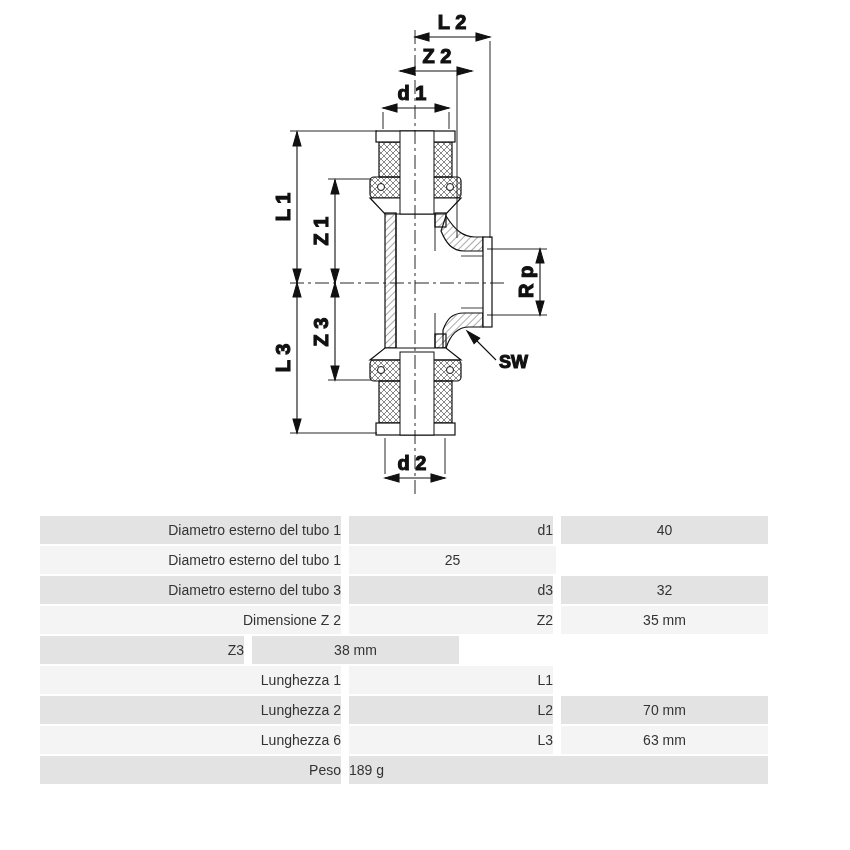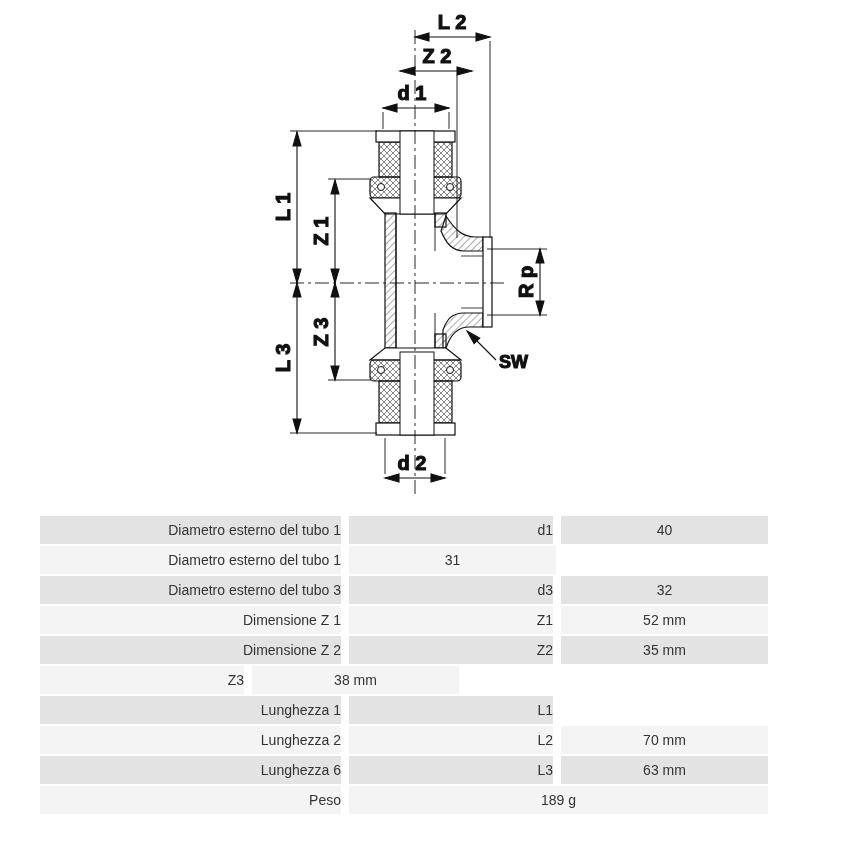"31" div.cell { text: 31 -> 25 }
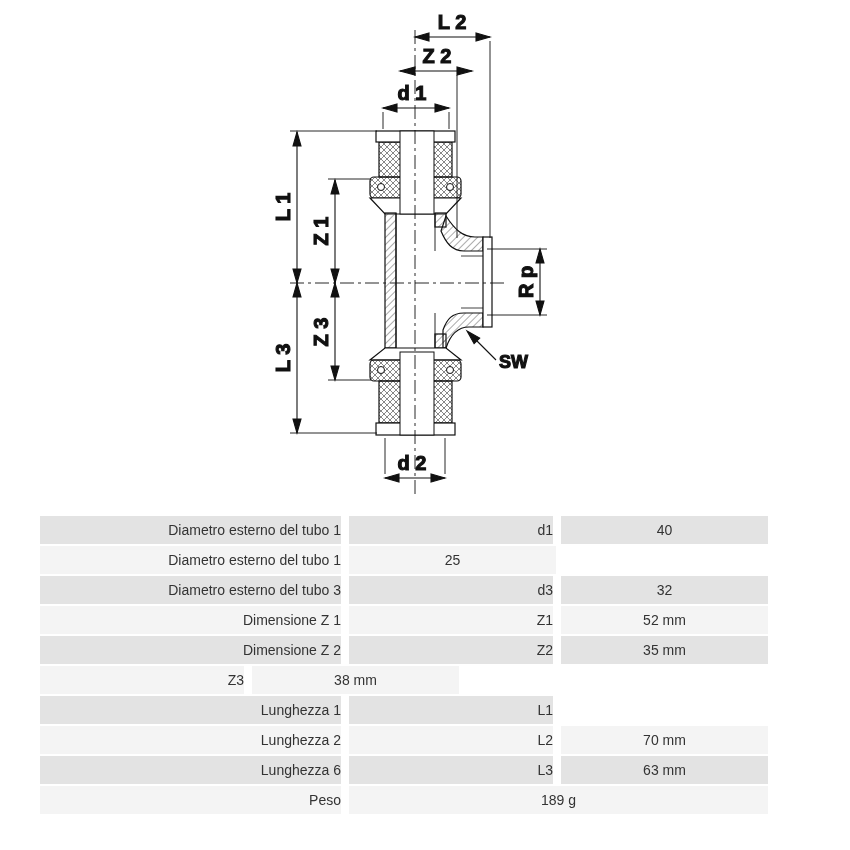"Dimensione Z 1" div.t-row { html: <div> <div>Dimensione Z 1</div> <div>Z1</div> <div>52 mm</div> </div> -> none }
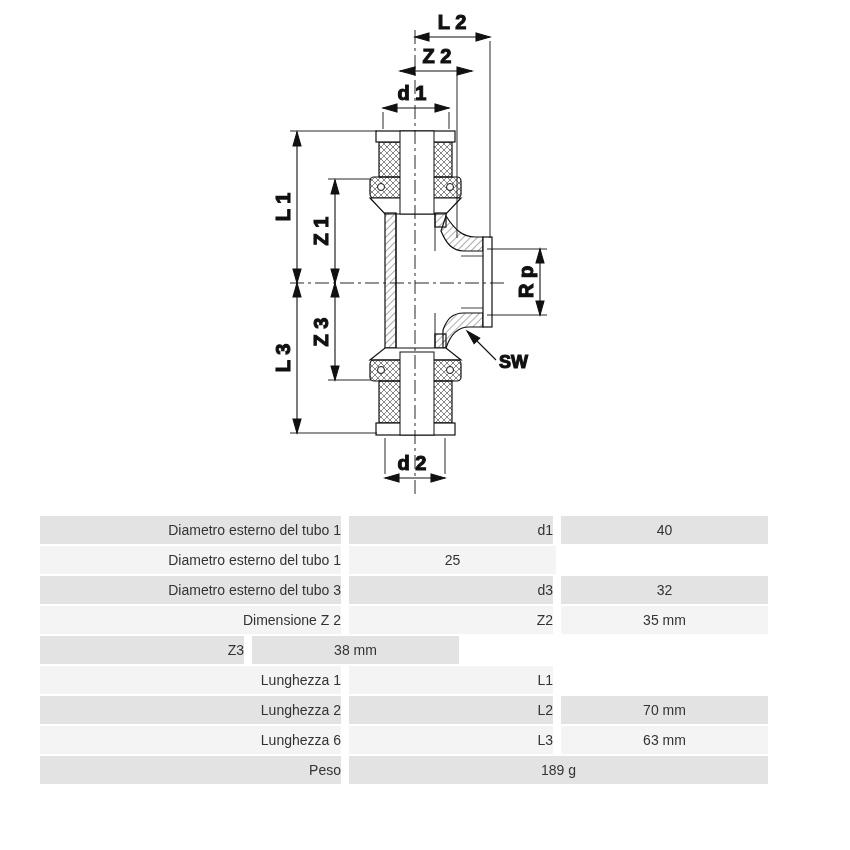"189 g" .cmerged { text-align: center -> left }
